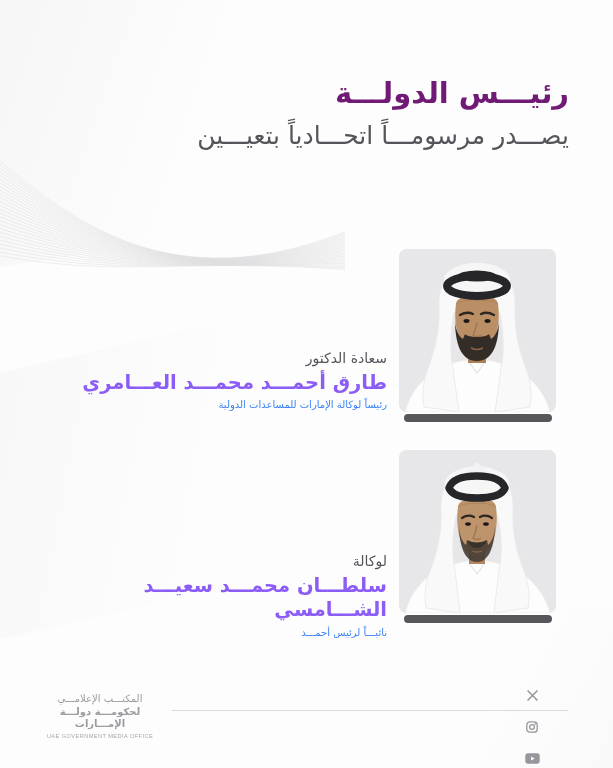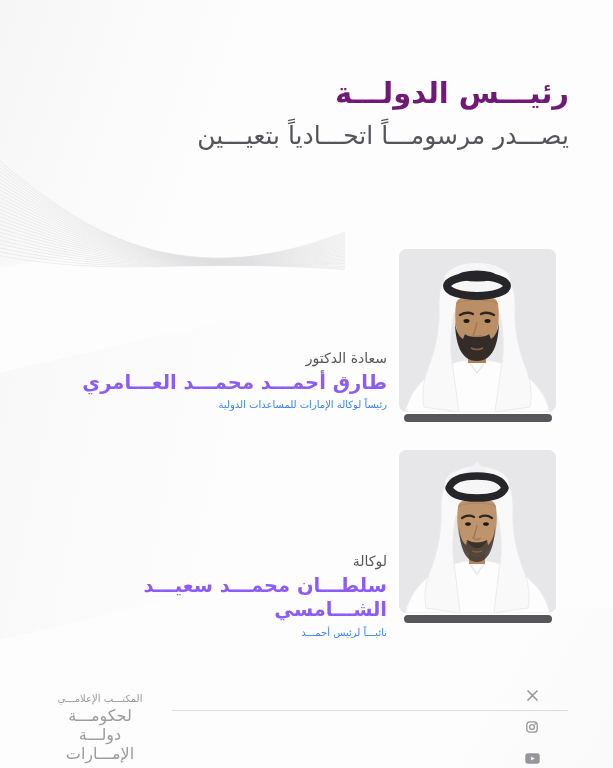"لحكومـــة دولـــة الإمـــارات" .footer-logo .ar2 { font-size: 16px -> 10px; font-weight: none -> bold }
